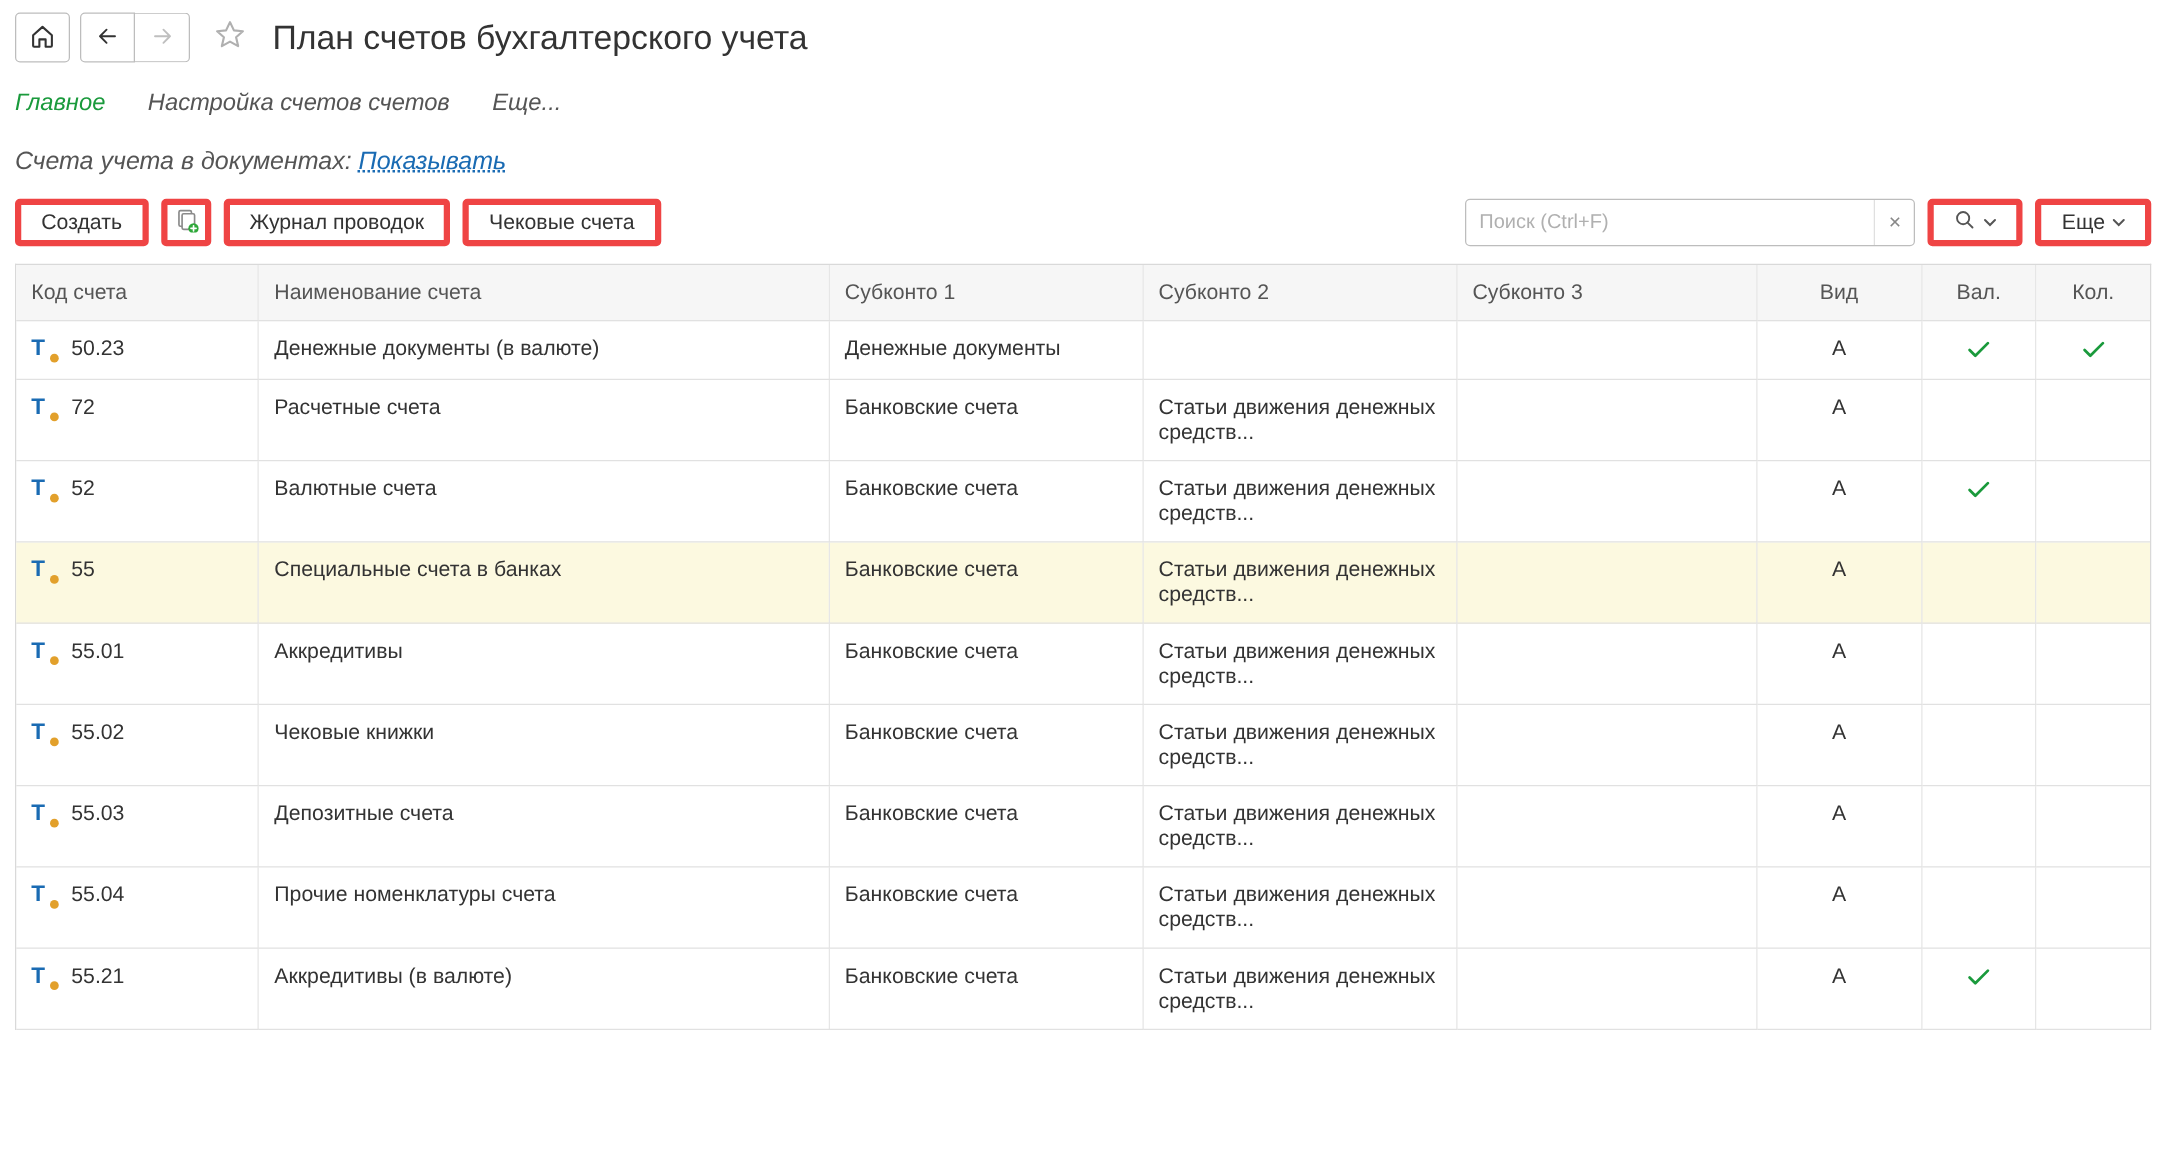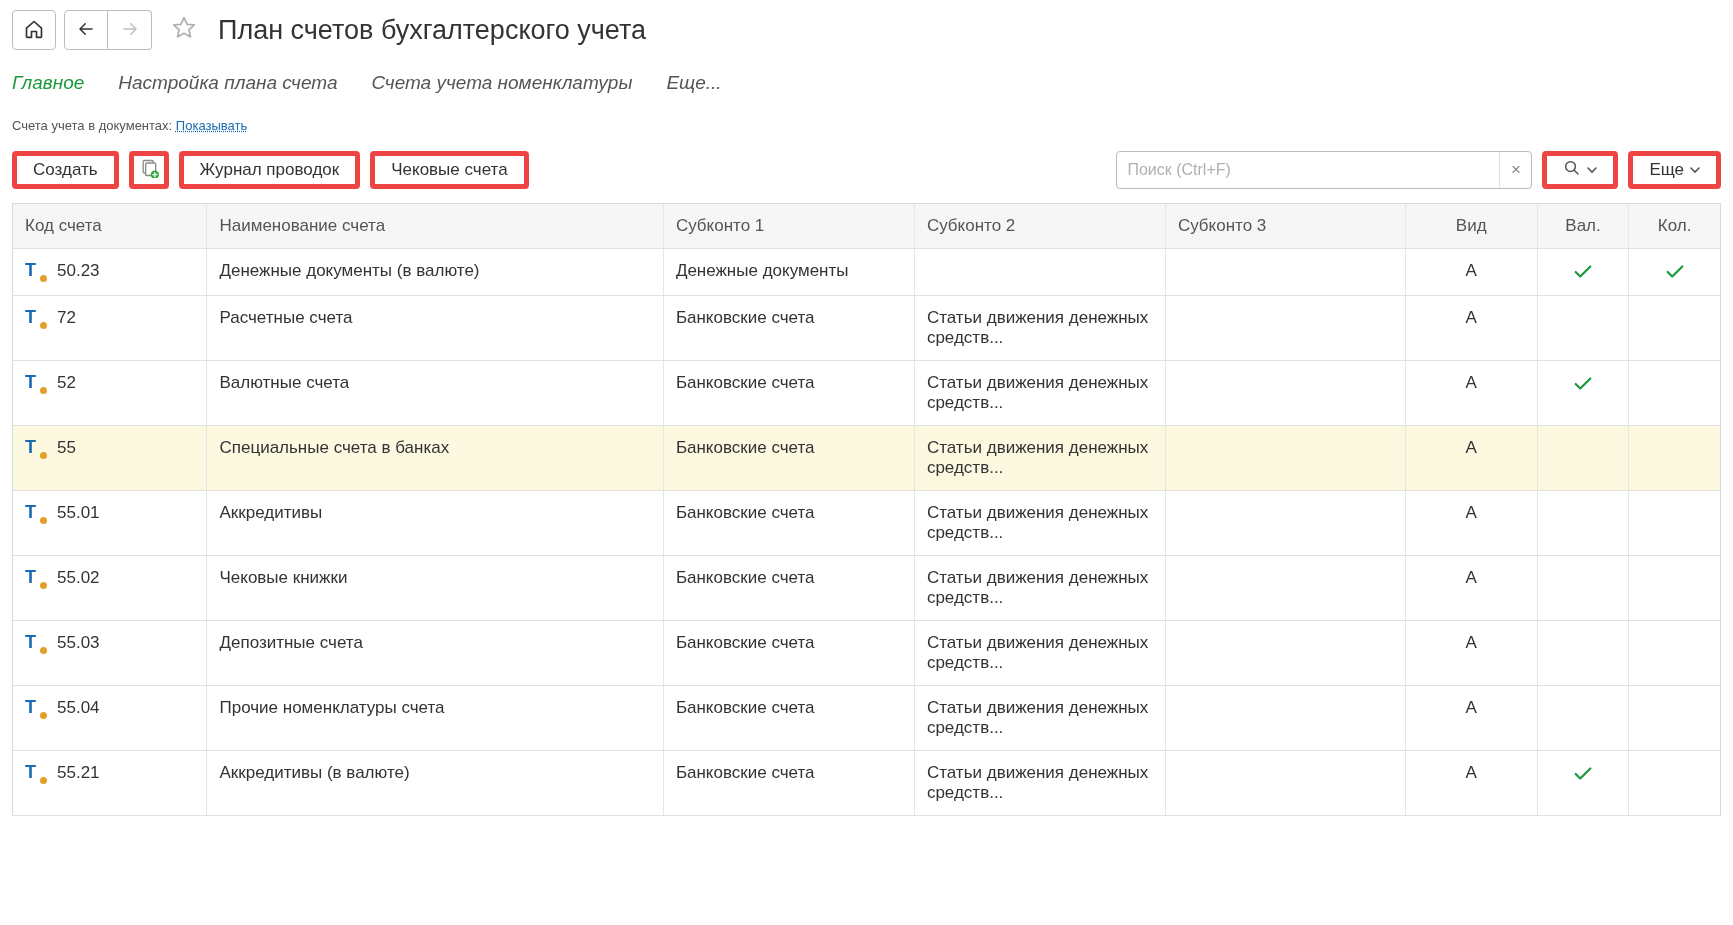"Настройка плана счета" span.tab { text: плана счета -> счетов счетов }
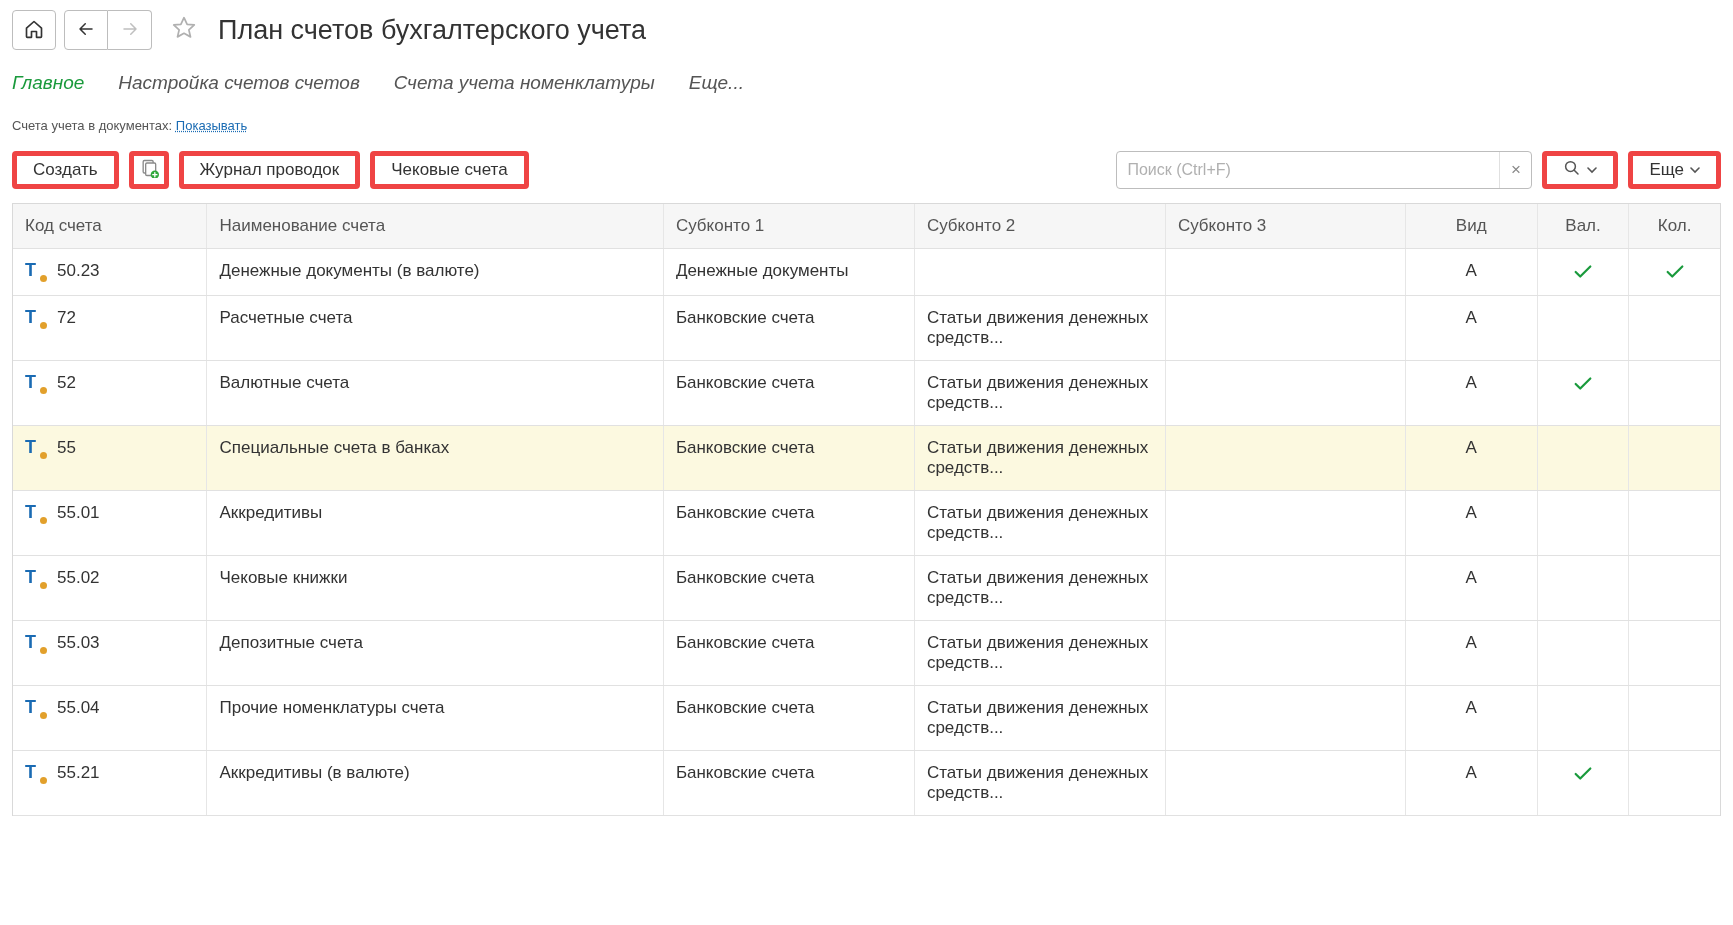"Счета учета номенклатуры" span.tab { html: <span>Счета учета номенклатуры</span> -> none }
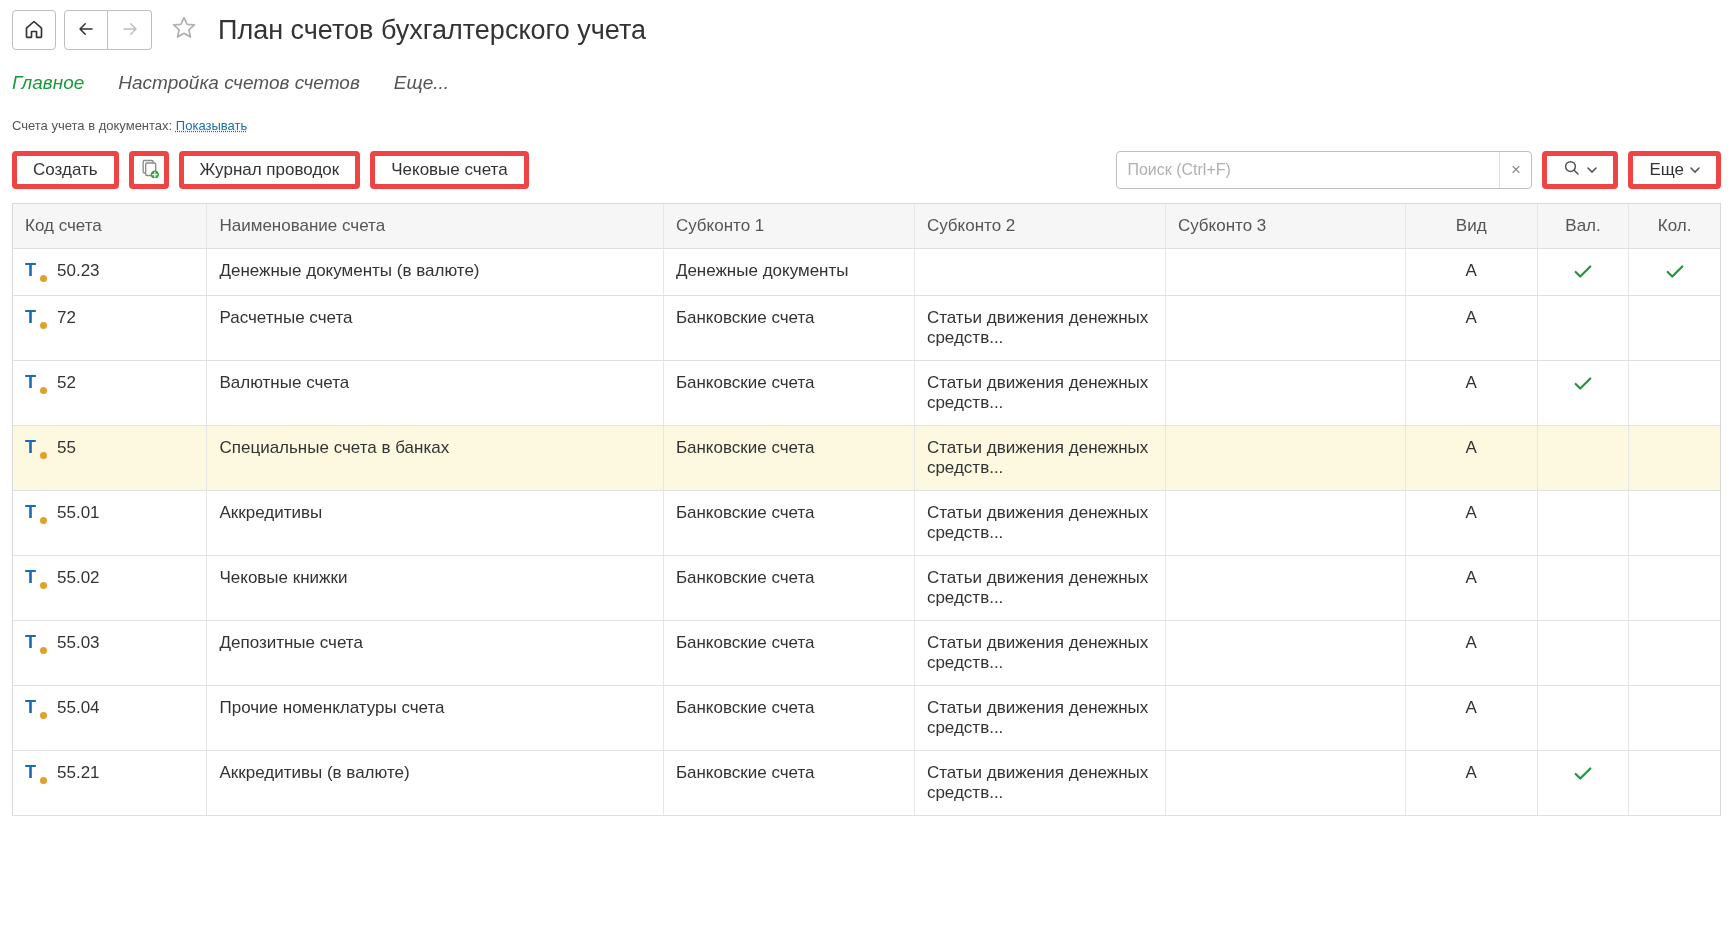"Счета учета в документах: Показывать" .filter-line { font-size: 13px -> 20px; font-style: none -> italic }
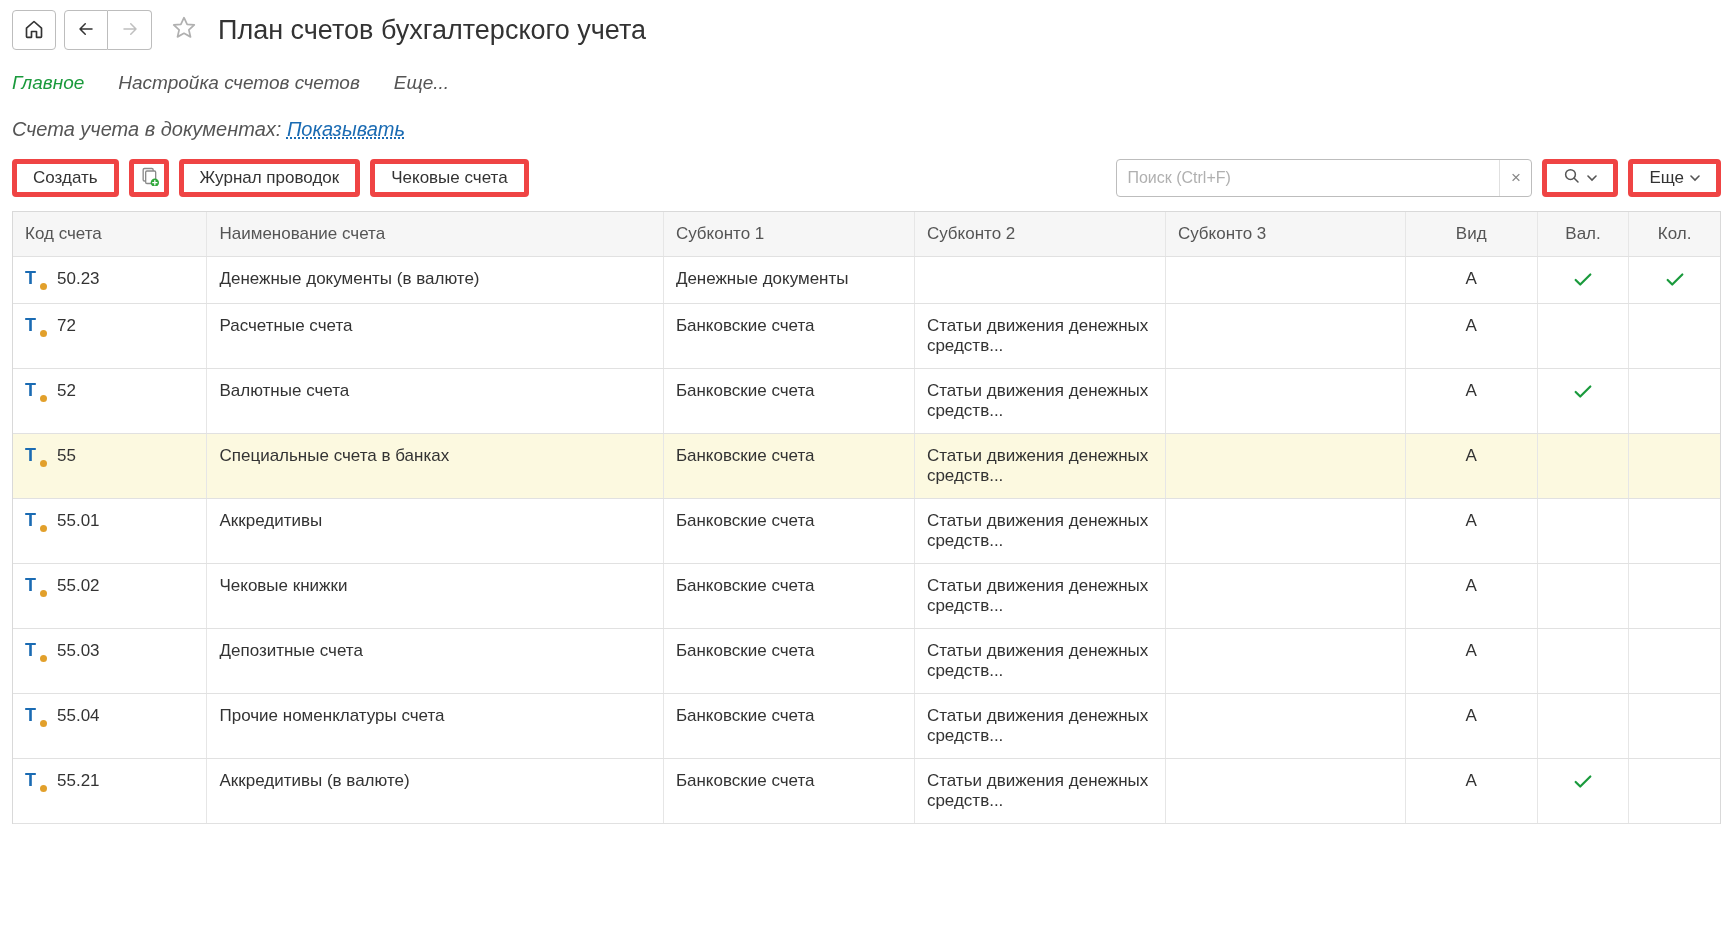"Поиск (Ctrl+F)" .search-wrap { width: 416px -> 360px }
